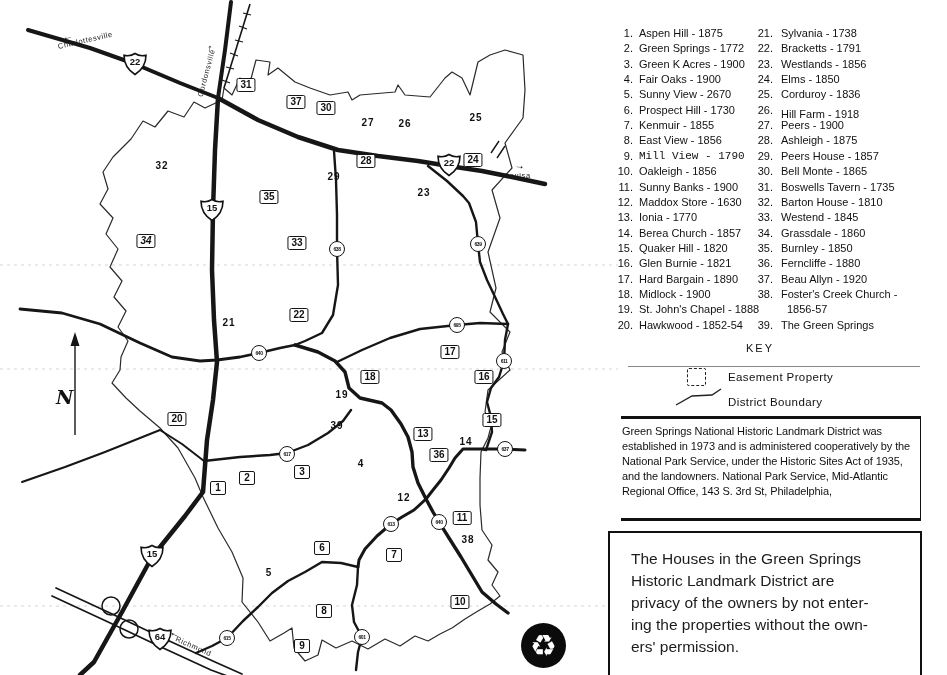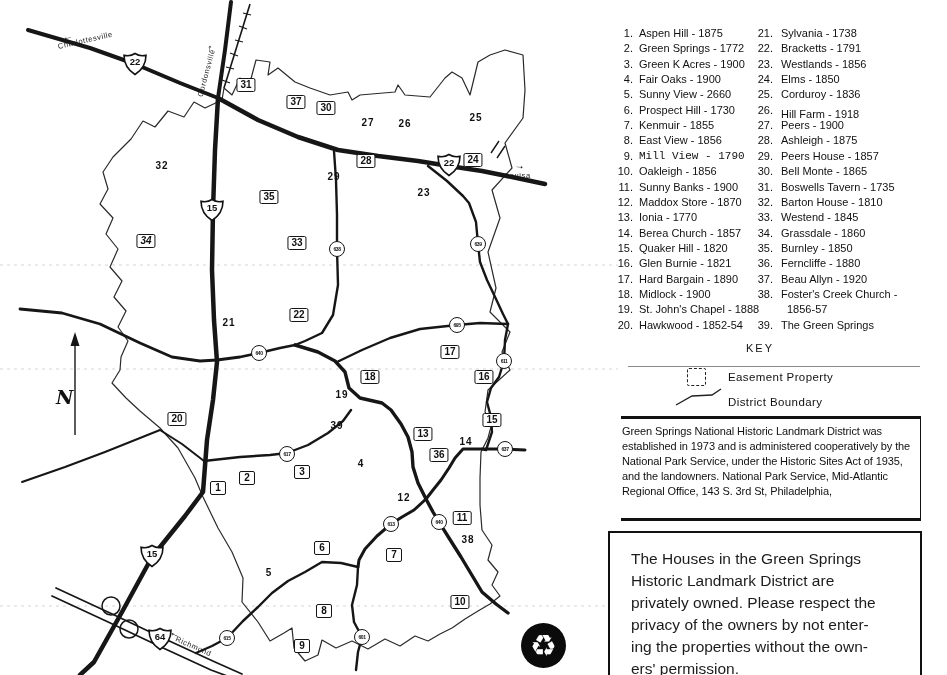"Sunny View - 2660" div.leg-lab { text: 2660 -> 2670 }
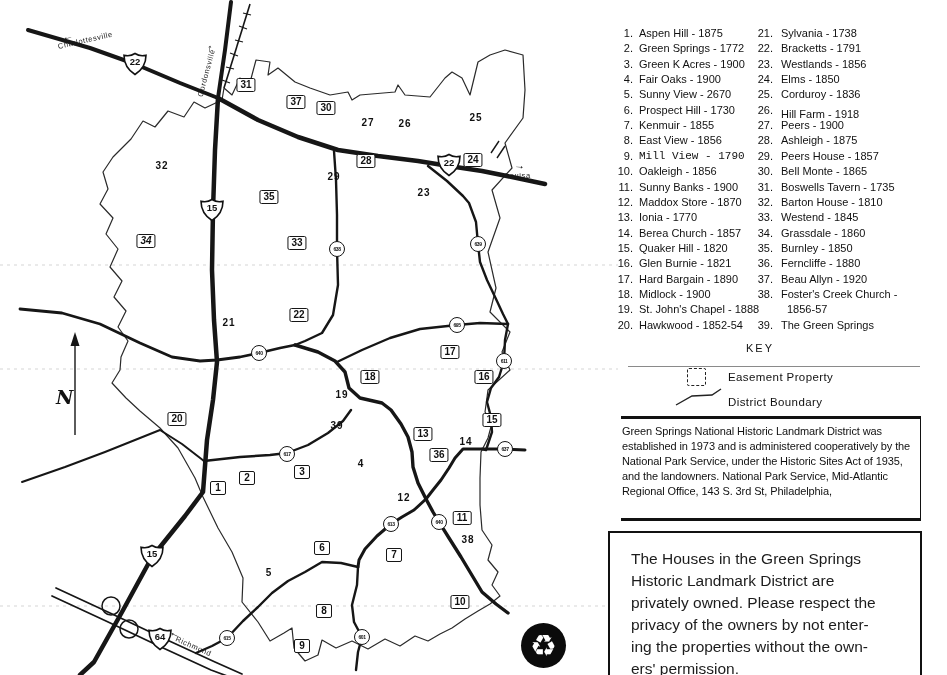"Maddox Store - 1870" div.leg-lab { text: 1870 -> 1630 }
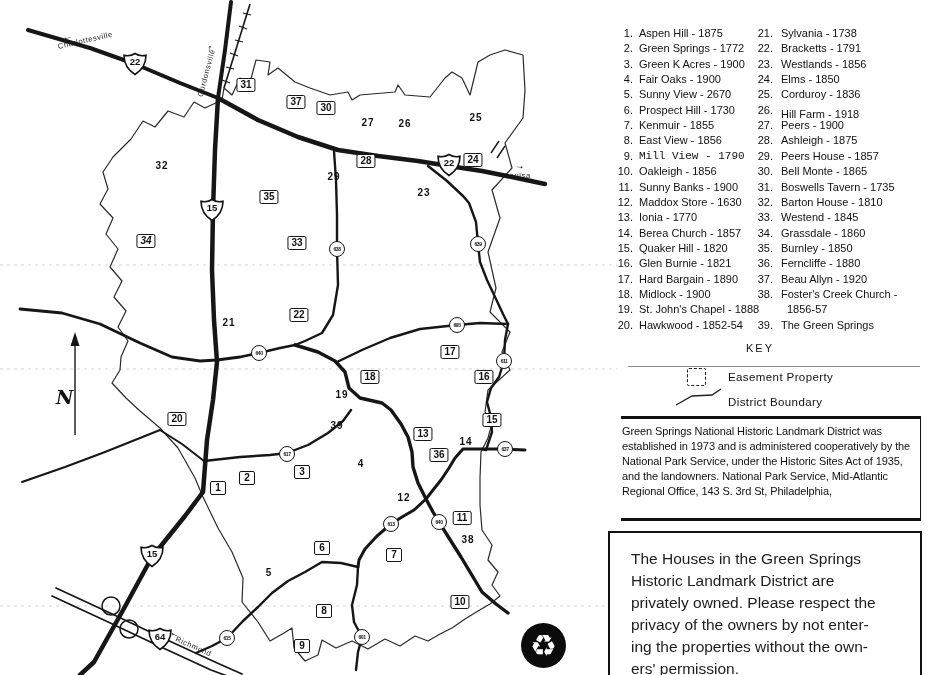"privately owned. Please respect the" div { html: <div>privately owned. Please respect the</div> -> none }
